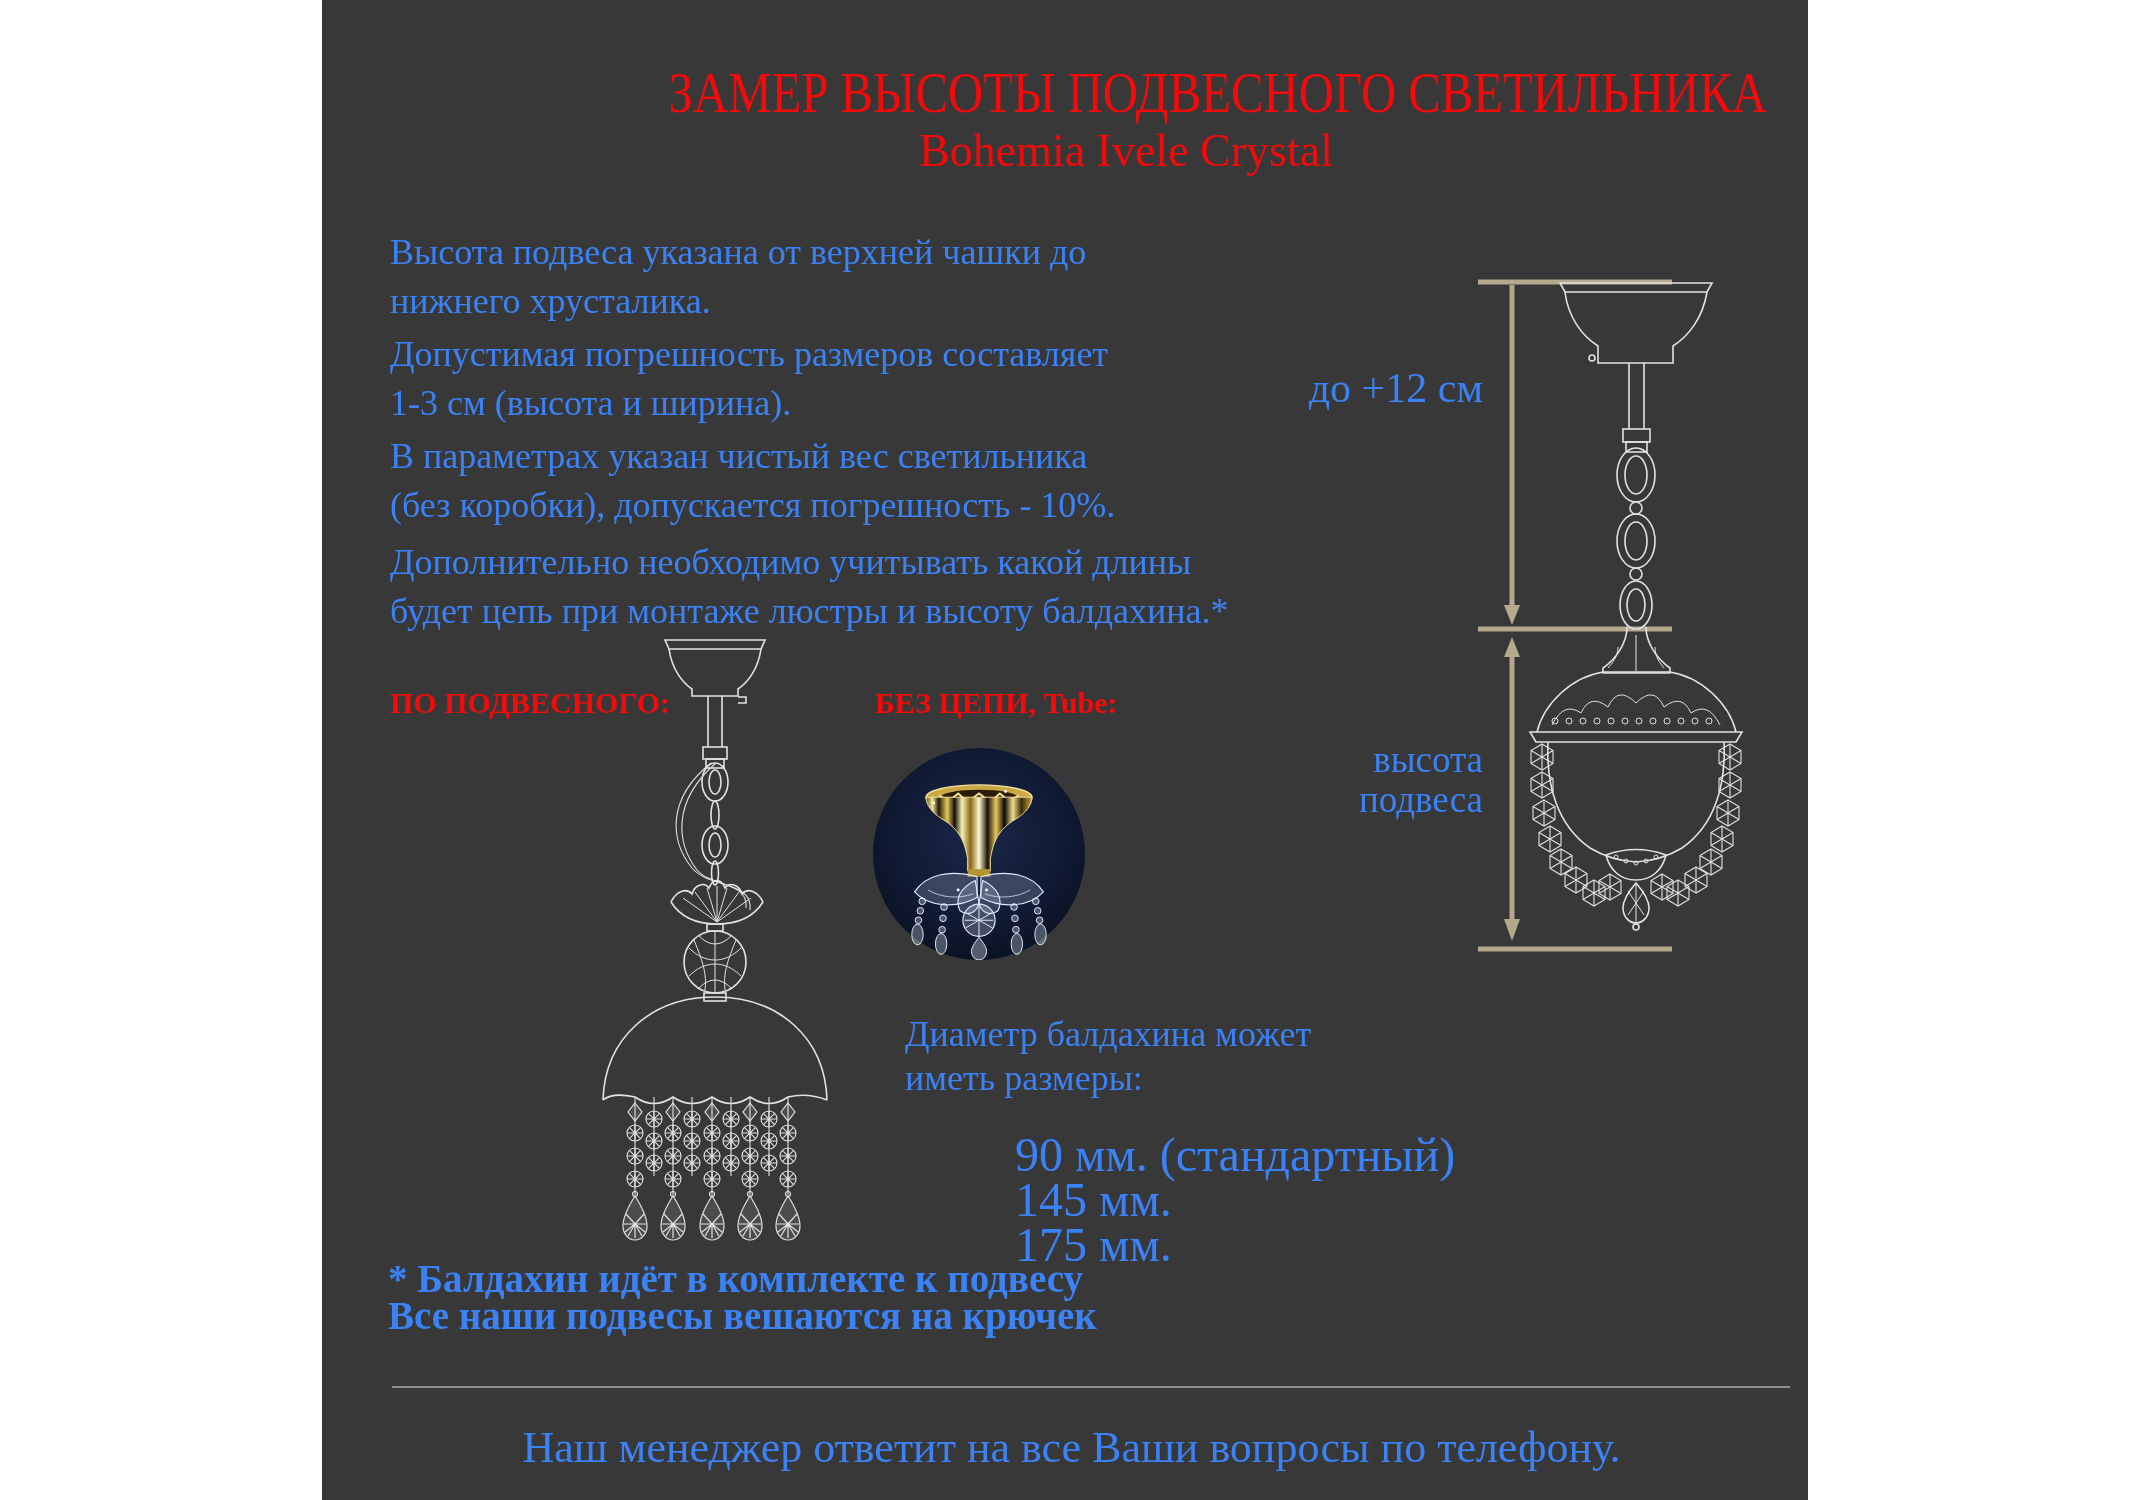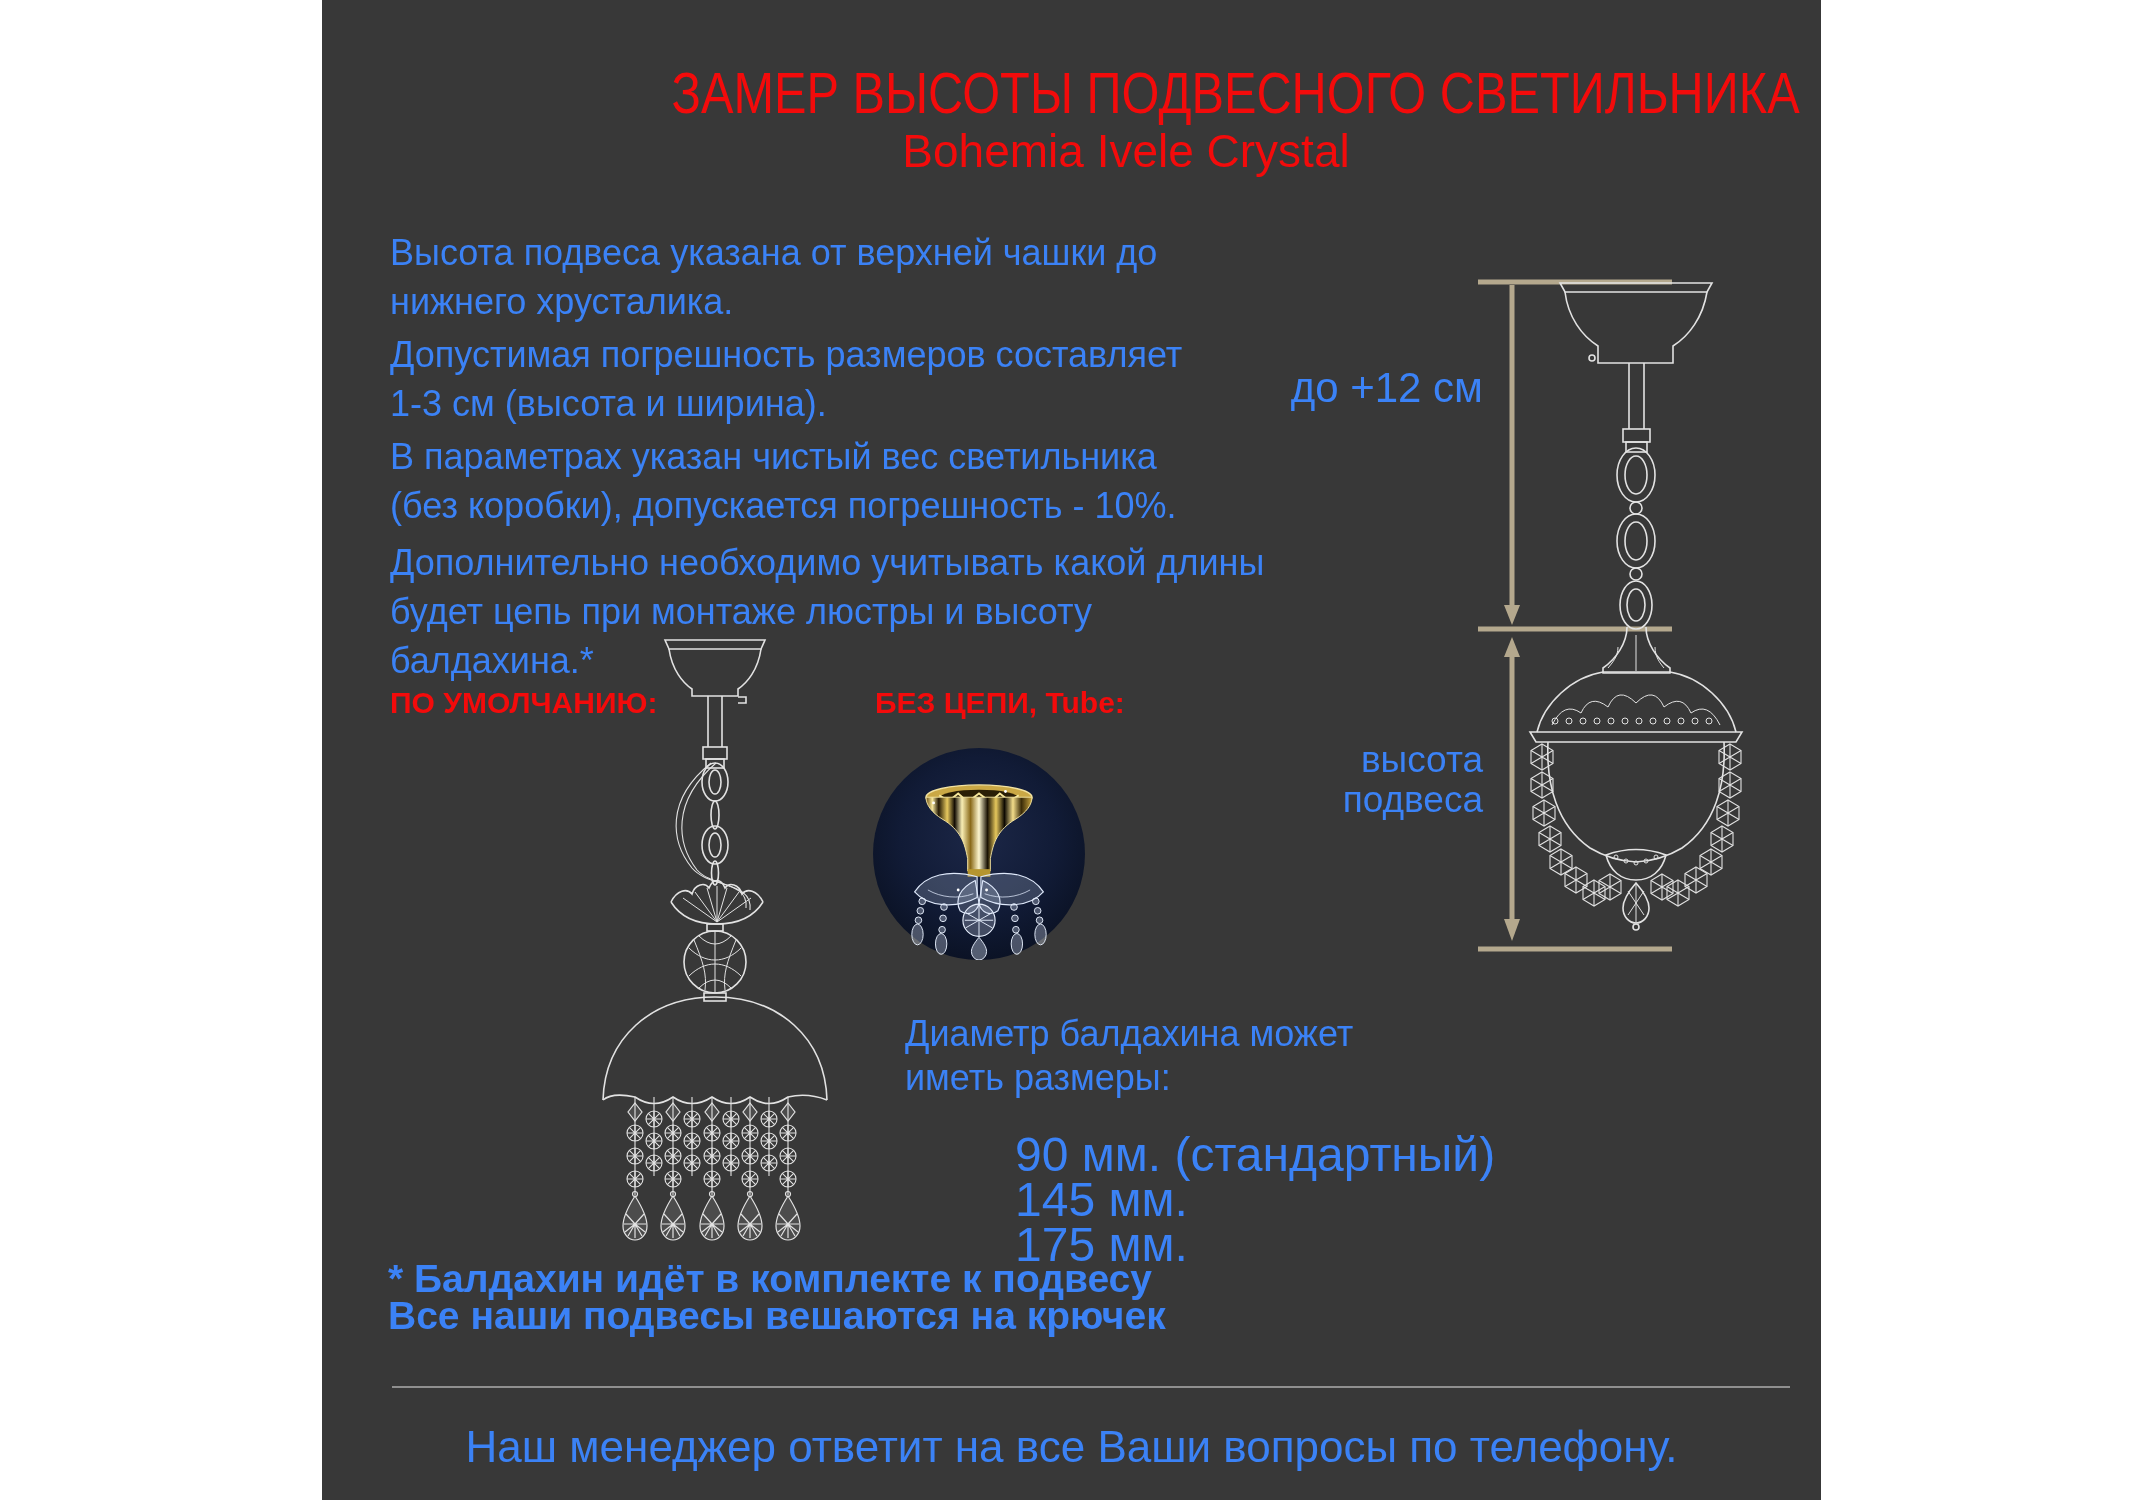"ЗАМЕР ВЫСОТЫ ПОДВЕСНОГО СВЕТИЛЬНИКА" .page { font-family: Liberation Sans, sans-serif -> Liberation Serif, serif; width: 2143px -> 1808px }
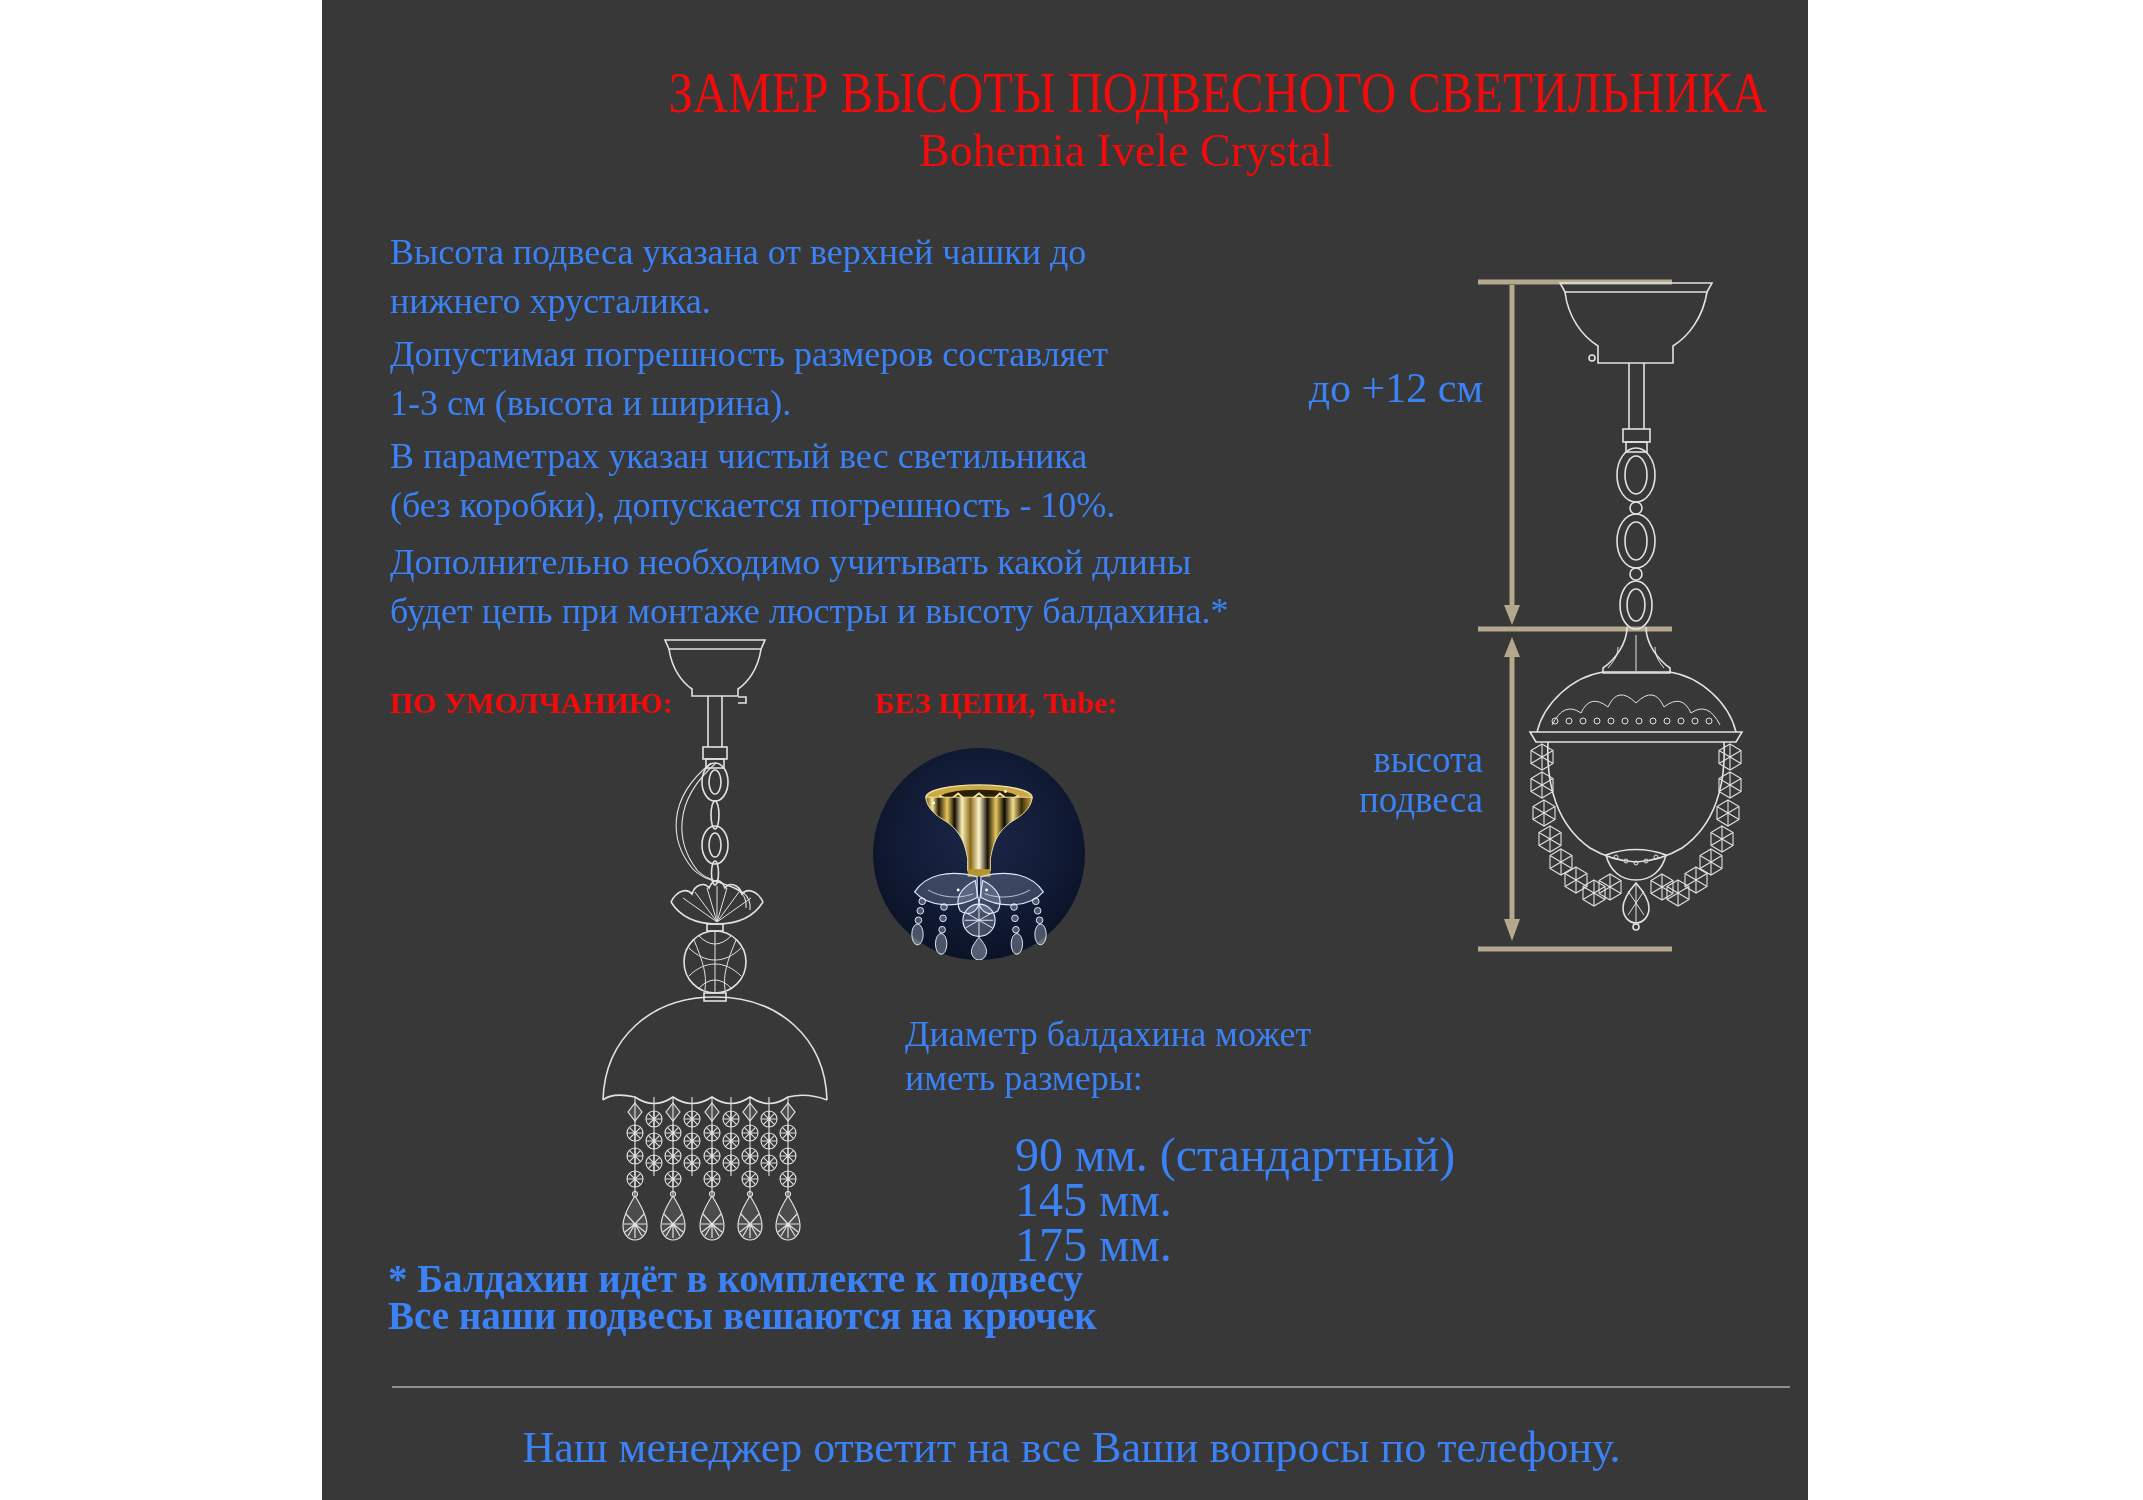"ПО УМОЛЧАНИЮ:" div.abs { text: УМОЛЧАНИЮ -> ПОДВЕСНОГО }
